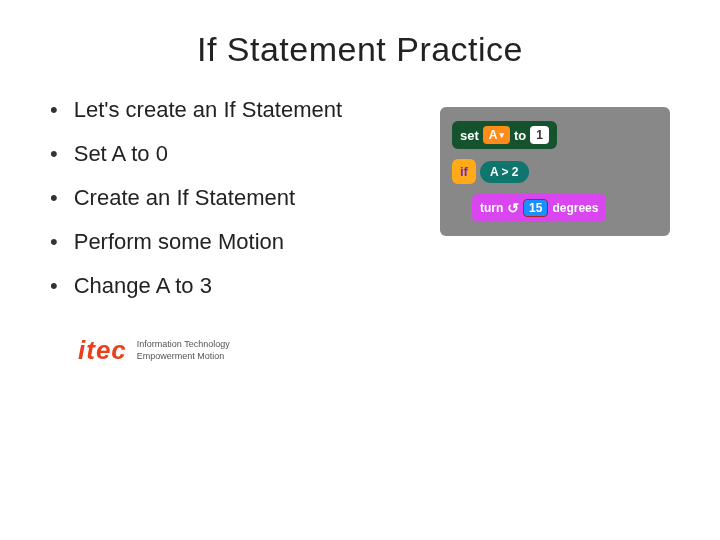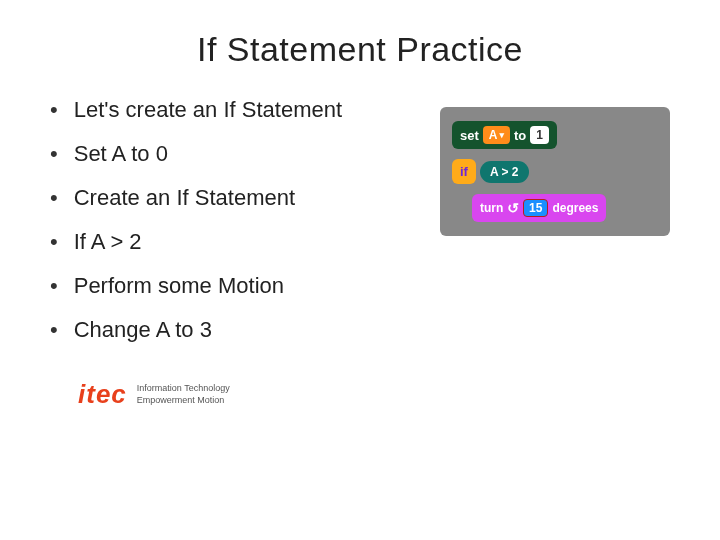"If A > 2" li { html: <li>If A &gt; 2</li> -> none }
